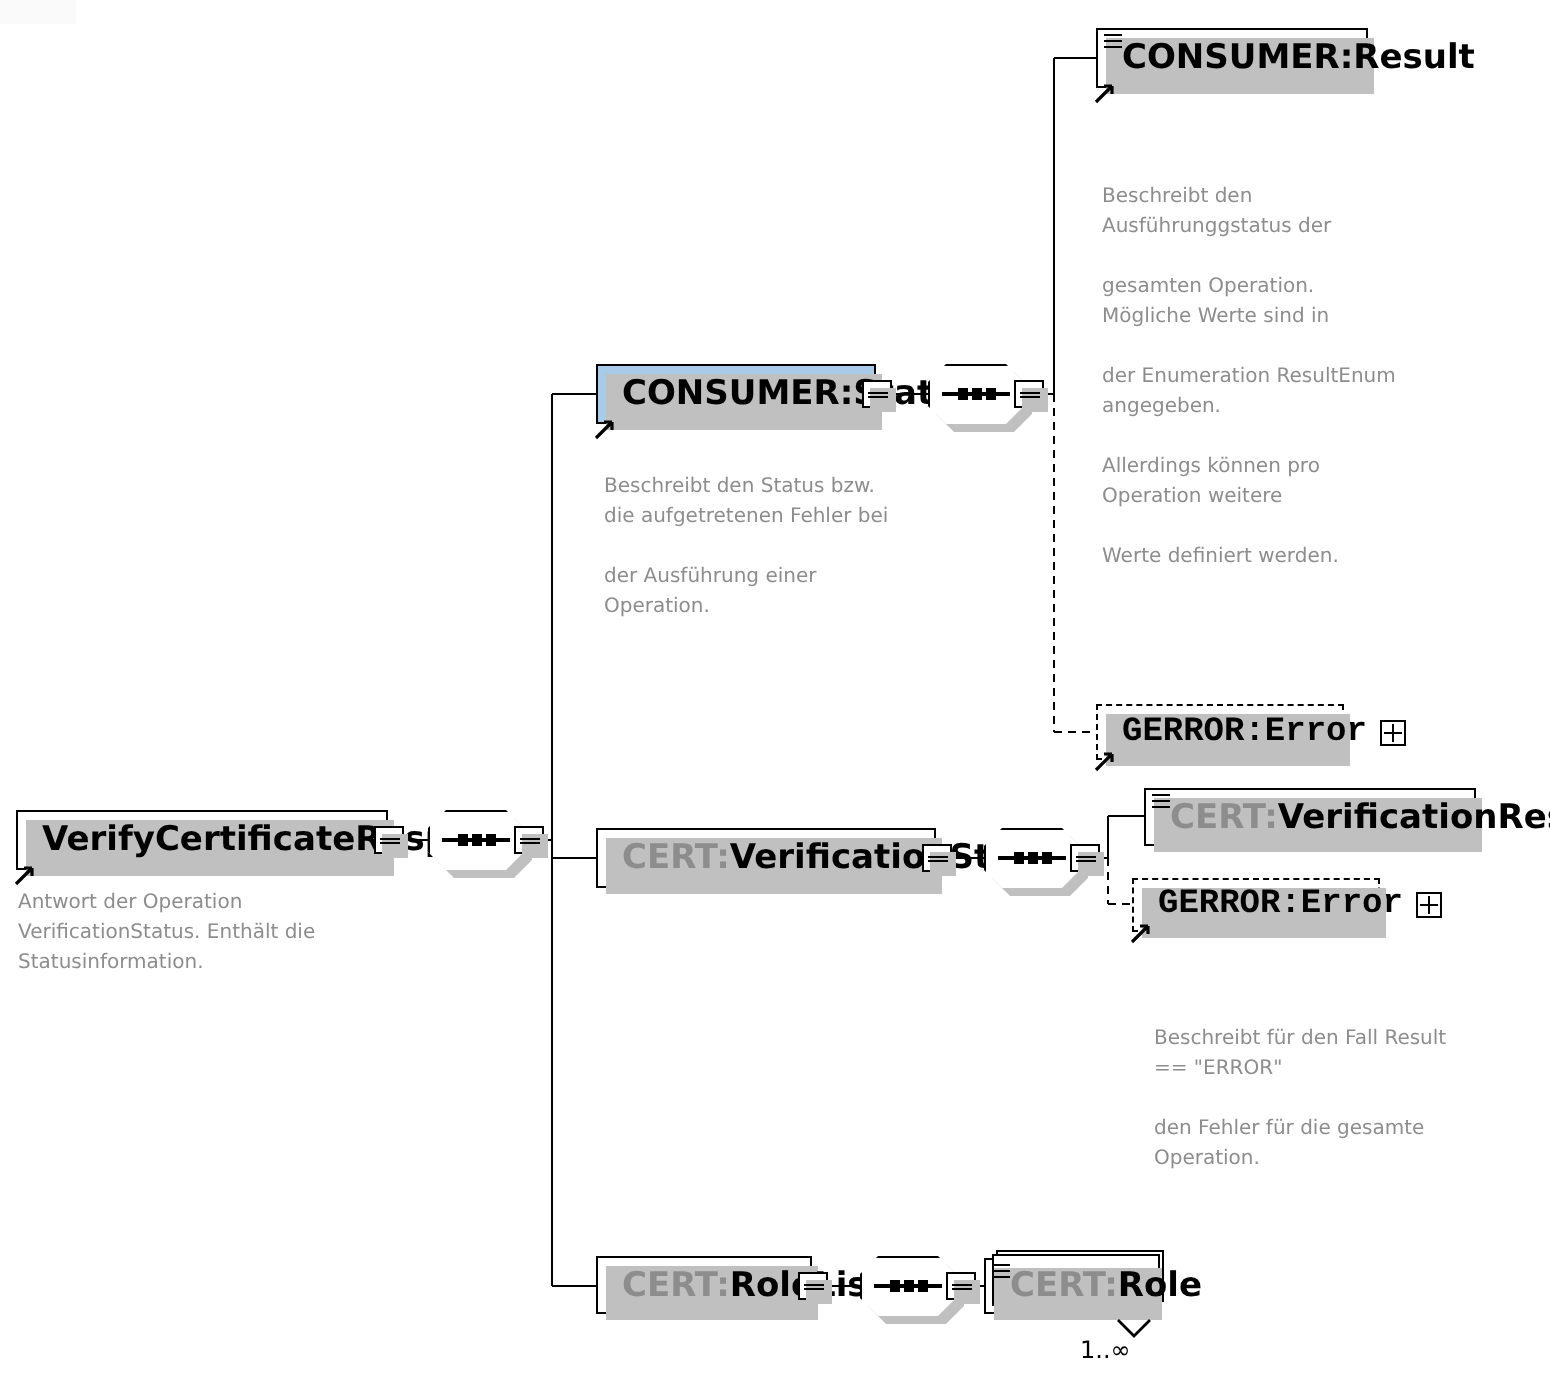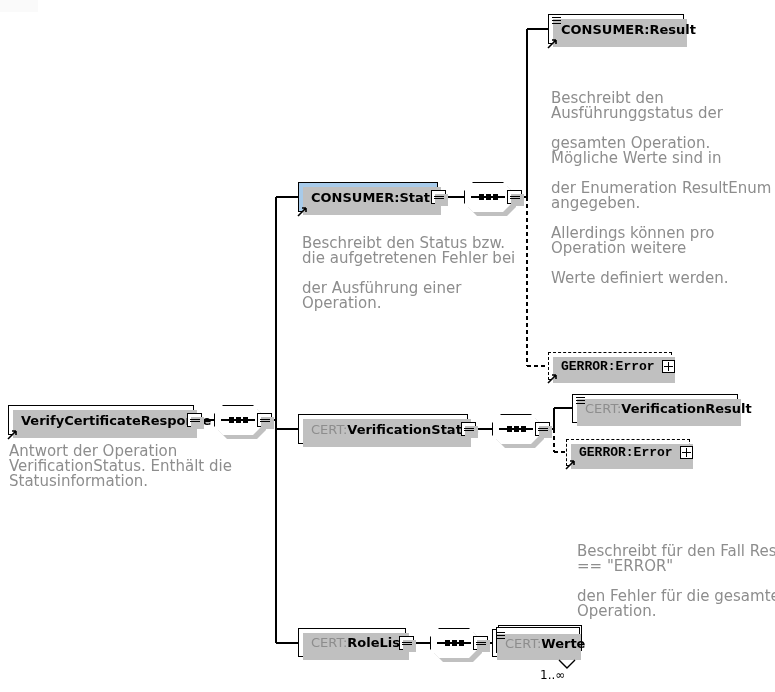"CONSUMER:Result" .node { font-size: 13px -> 17px }
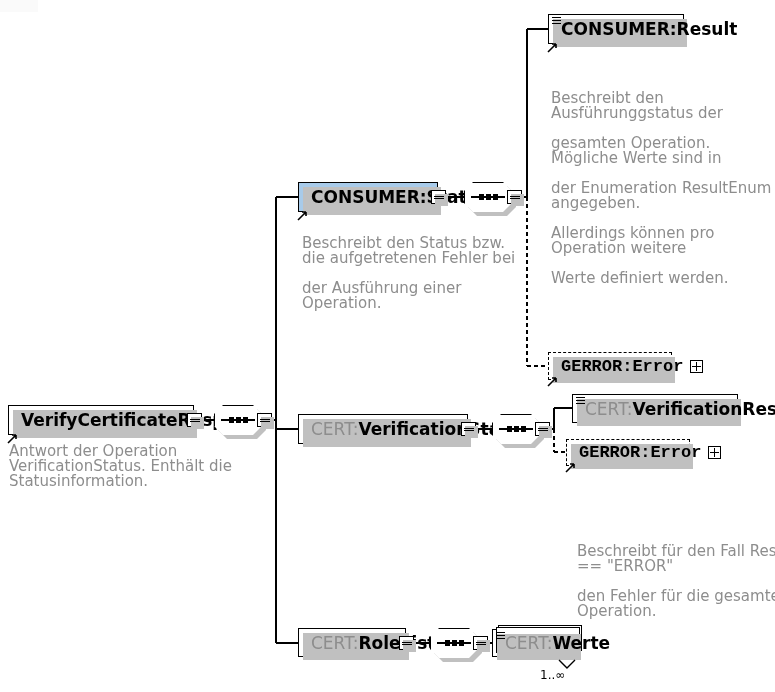"Beschreibt den" .anno { font-size: 15px -> 10px }
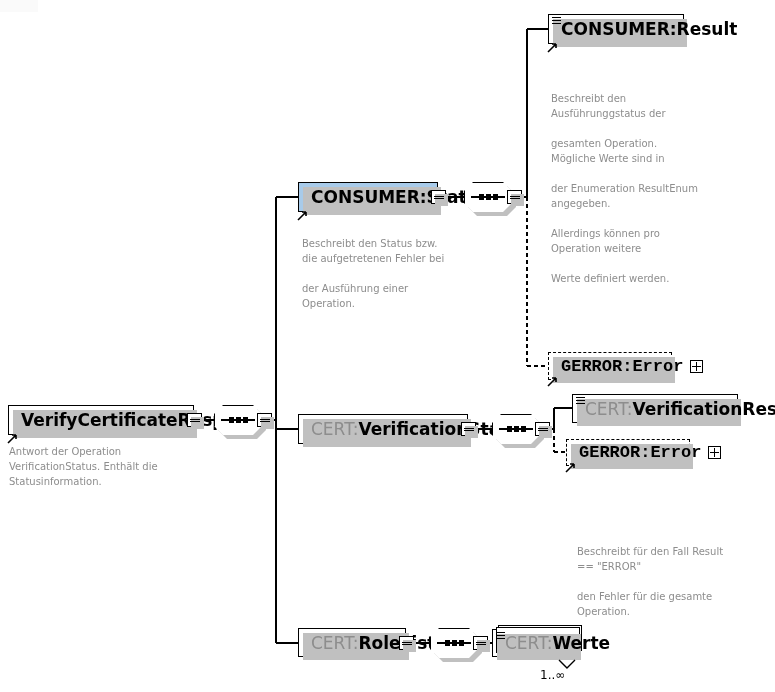"CERT:" .node .pfx { font-weight: normal -> bold }
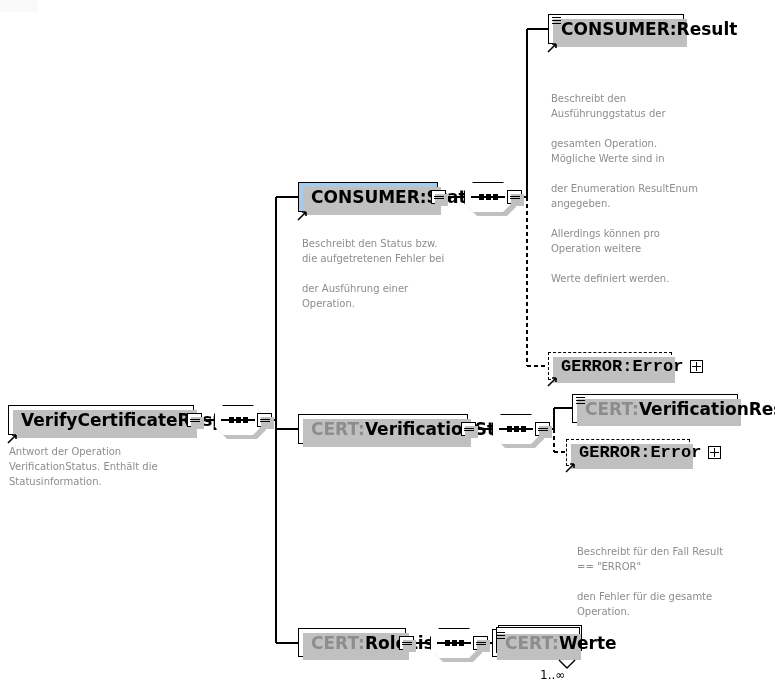"Beschreibt für den Fall Result" div.anno { margin-top: 32px -> none }
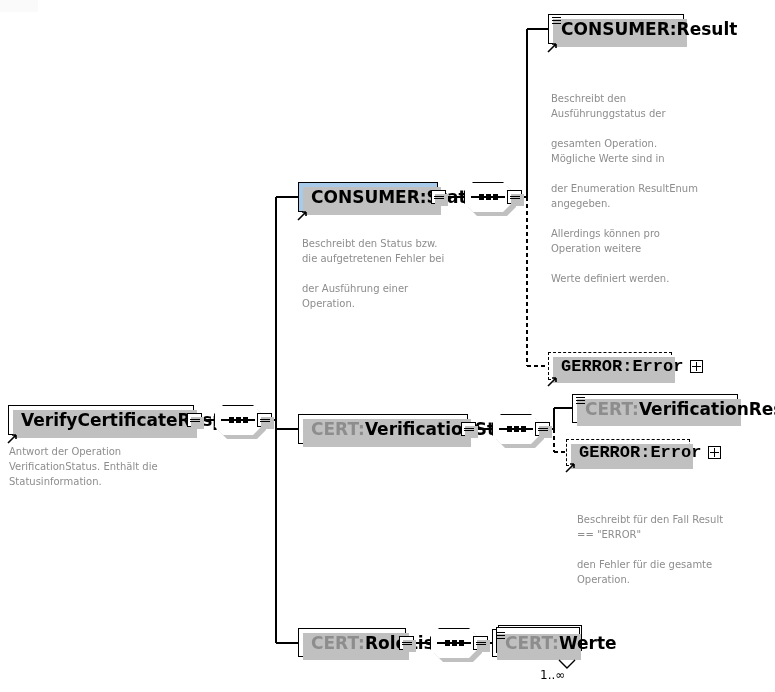"Werte" span.loc { text: Werte -> Role }
